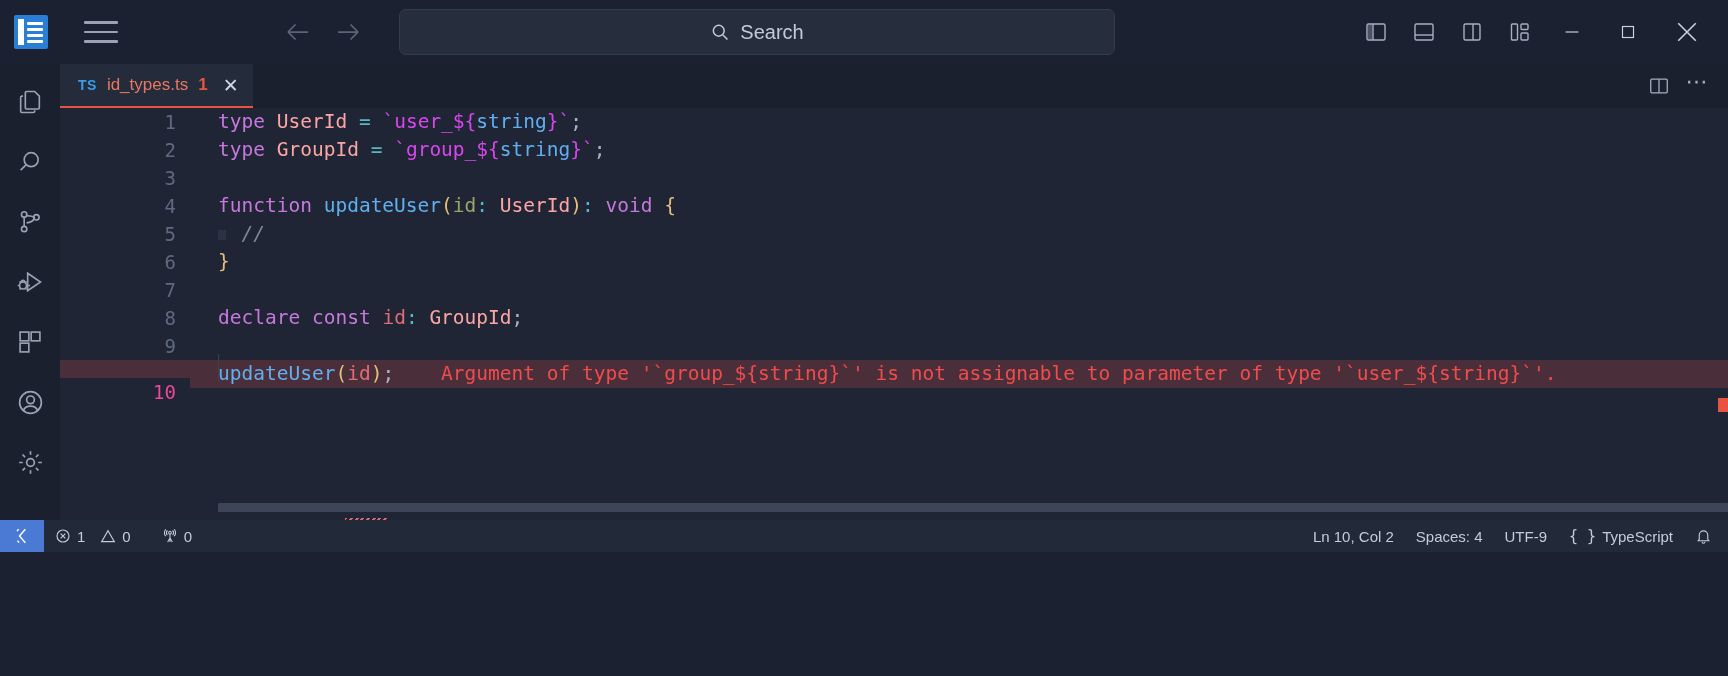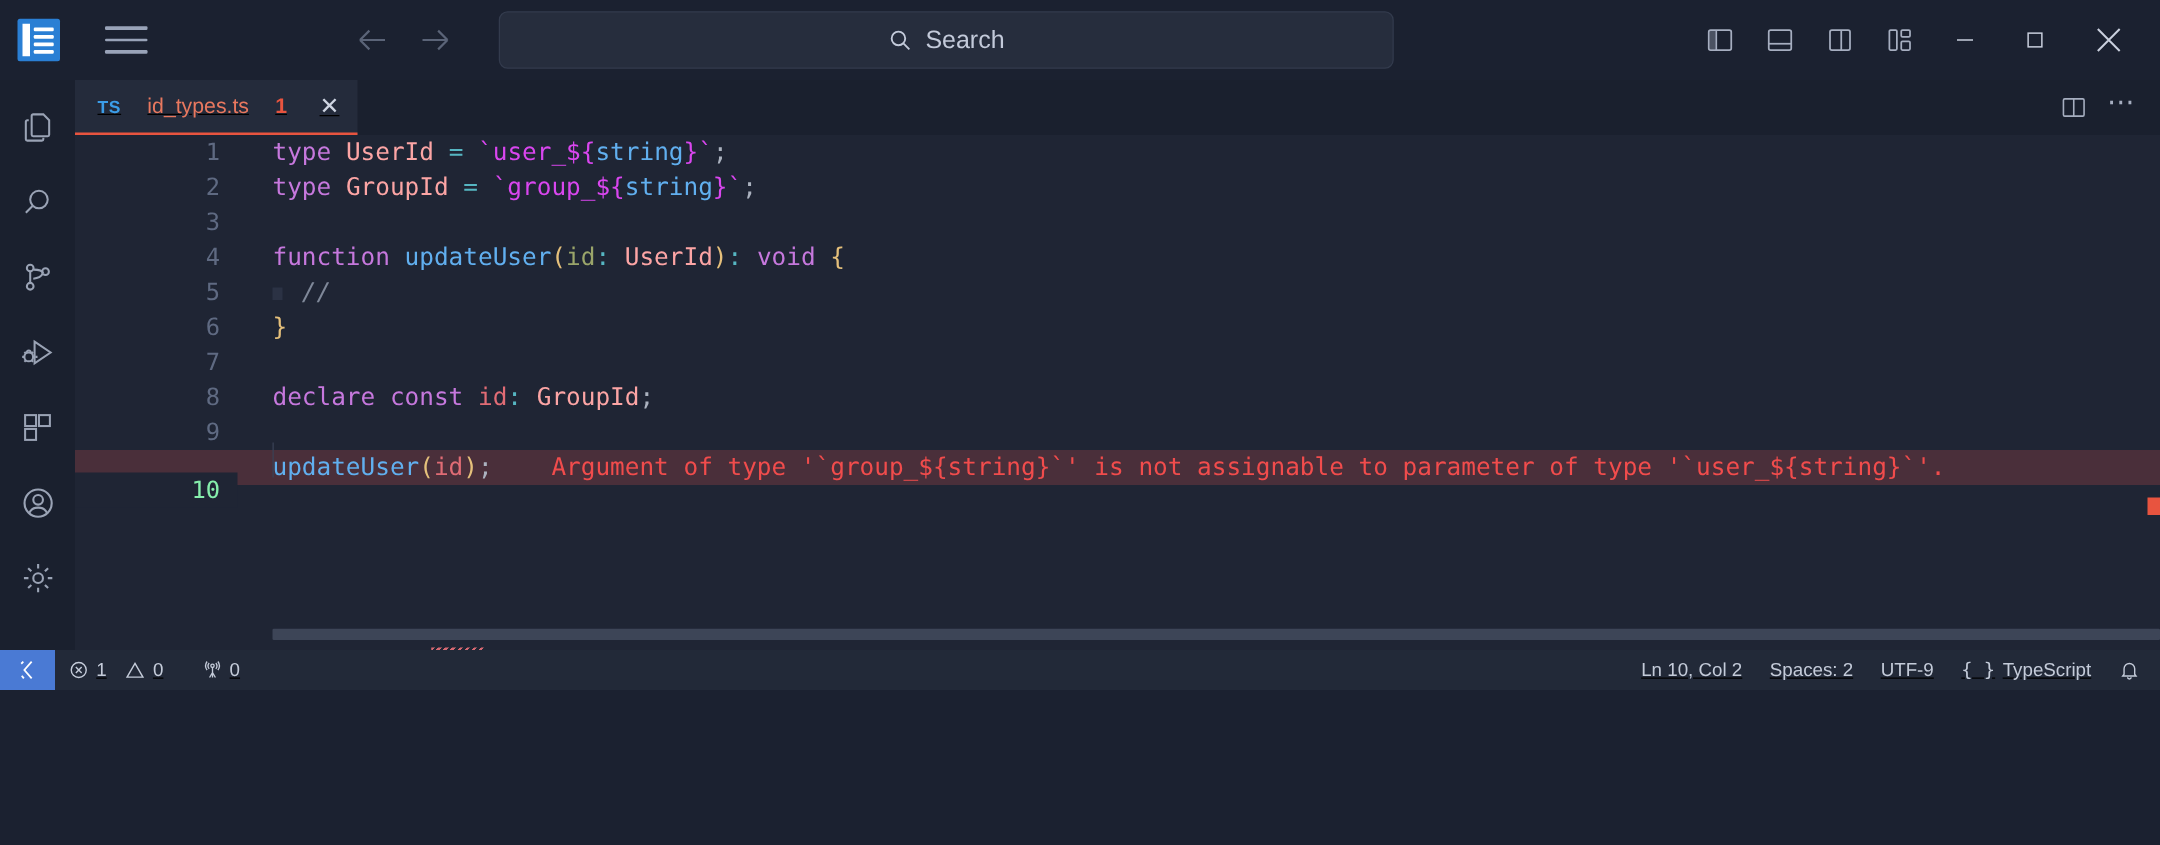"Search" .app { text-decoration: underline -> none }
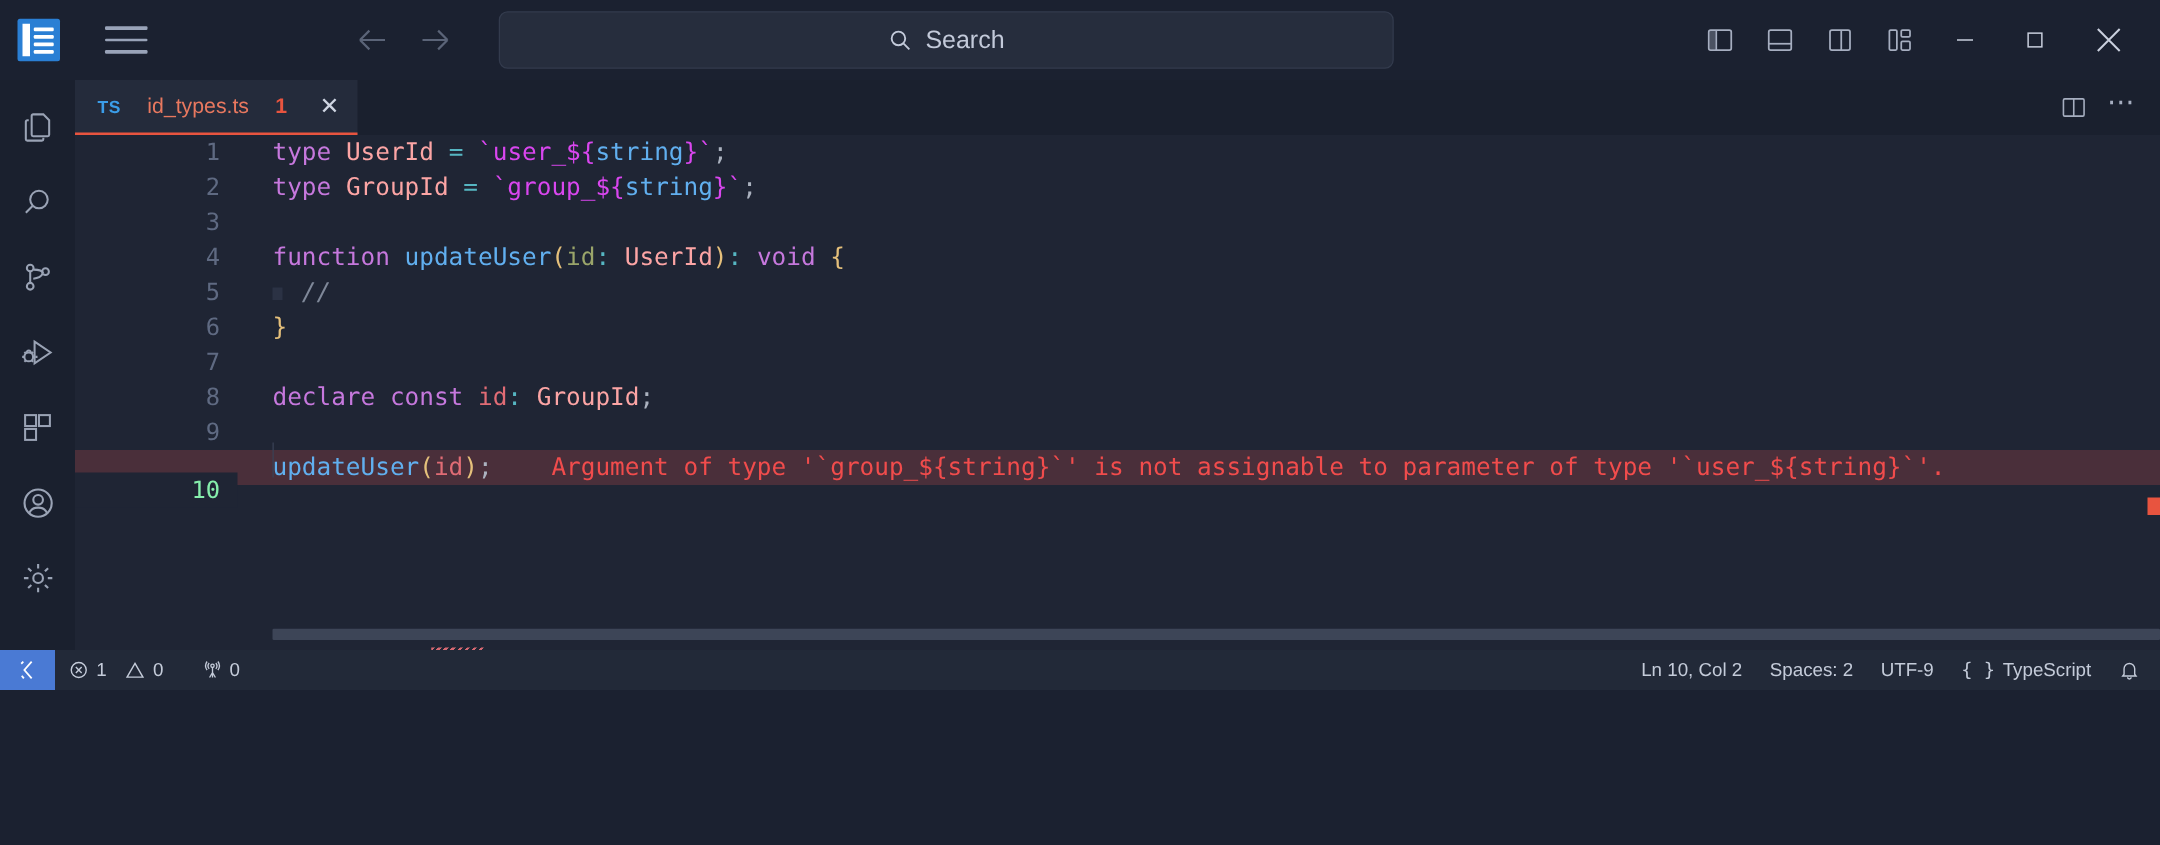"TS" .tab { gap: 21px -> 10px }
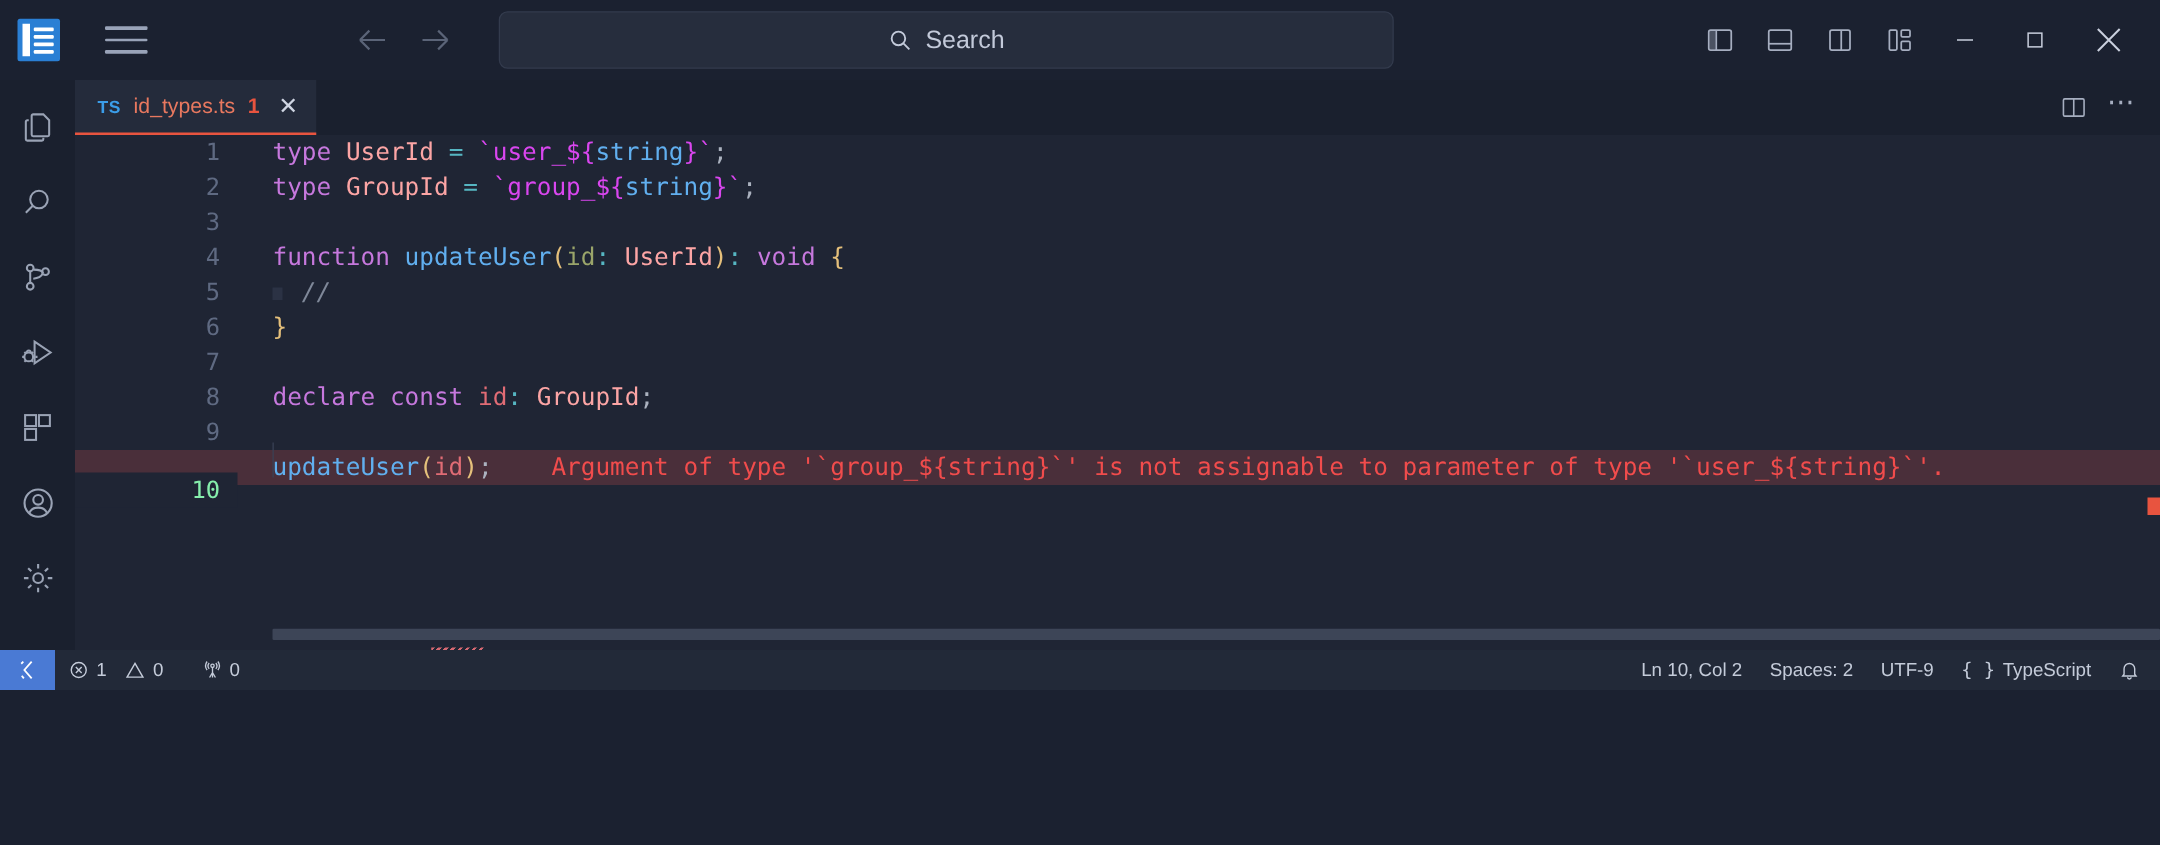"10" .crow.errorline .gutter { color: #86efac -> #ec4899 }
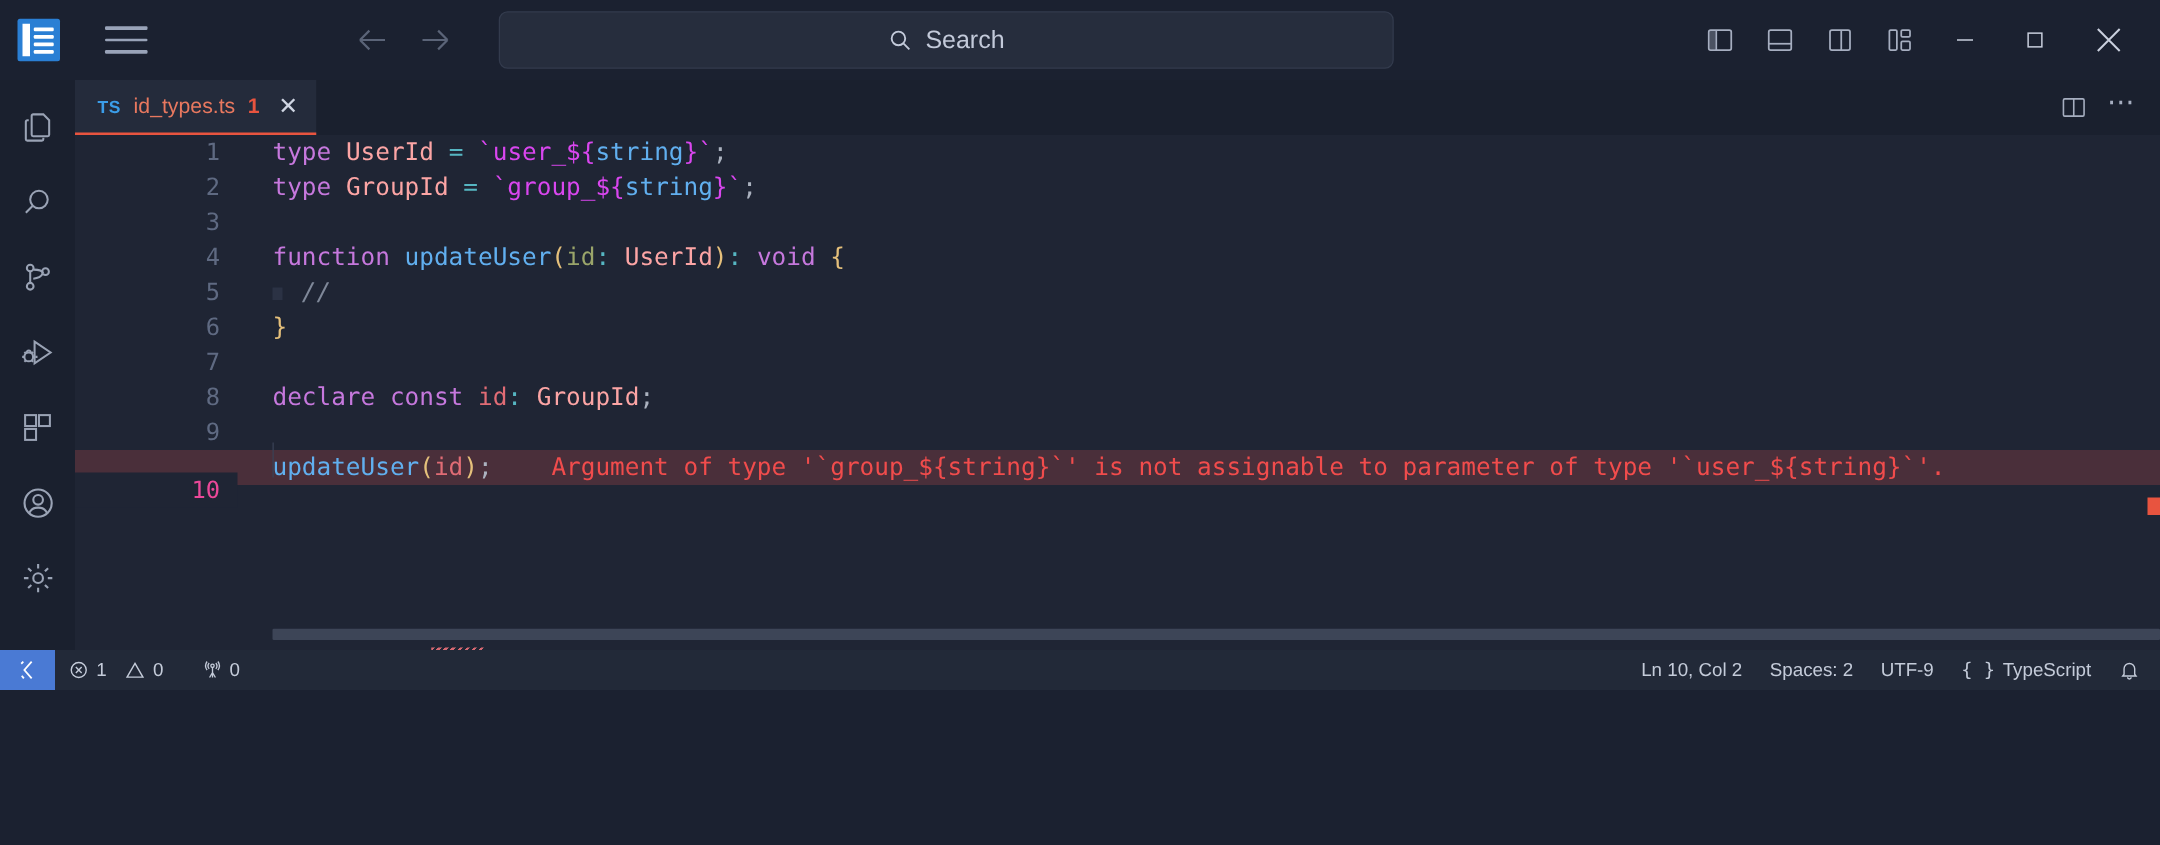"Spaces: 2" span.sval { text: 2 -> 4 }
